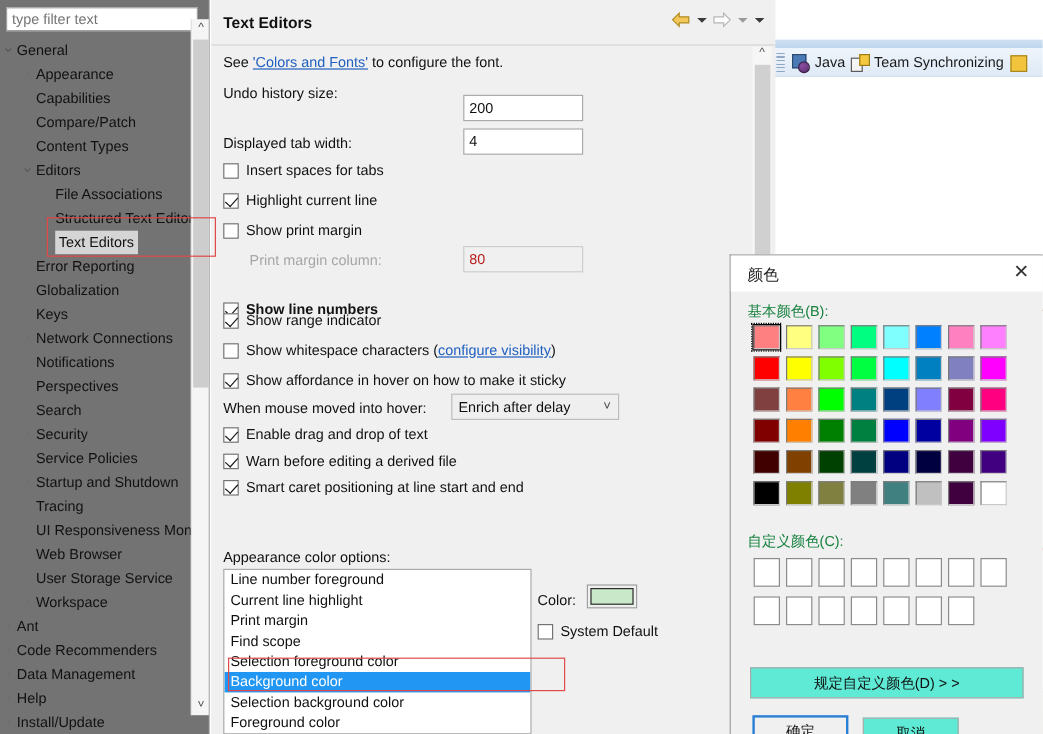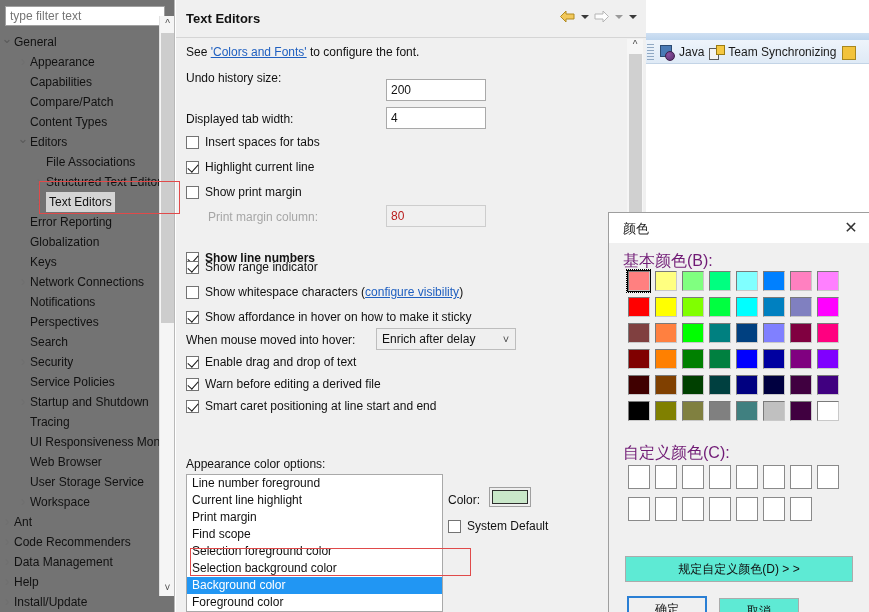"基本颜色(B):" .grp-lbl { color: #701a75 -> #15803d; font-size: 16px -> 12px }
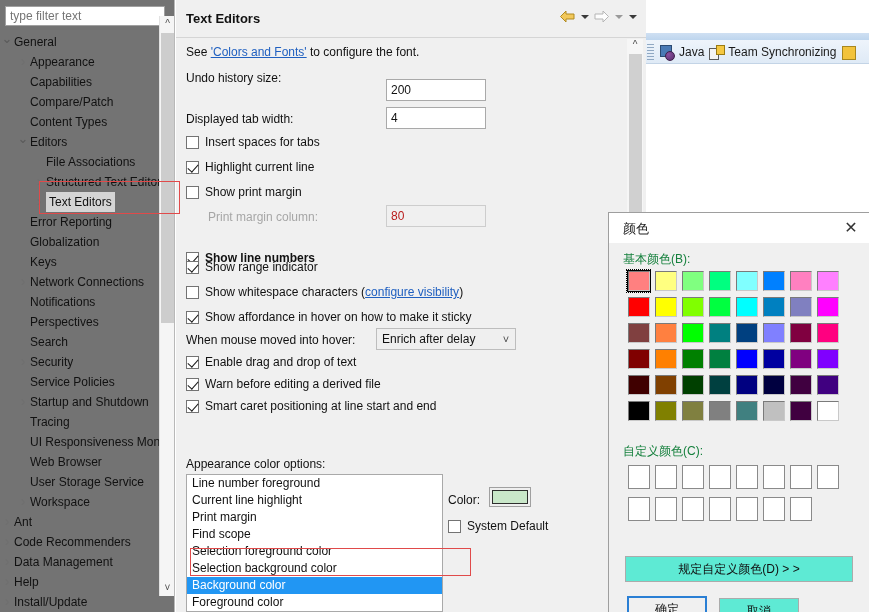"Selection background color" div.litem { order: before "Background color" -> after "Background color" }
